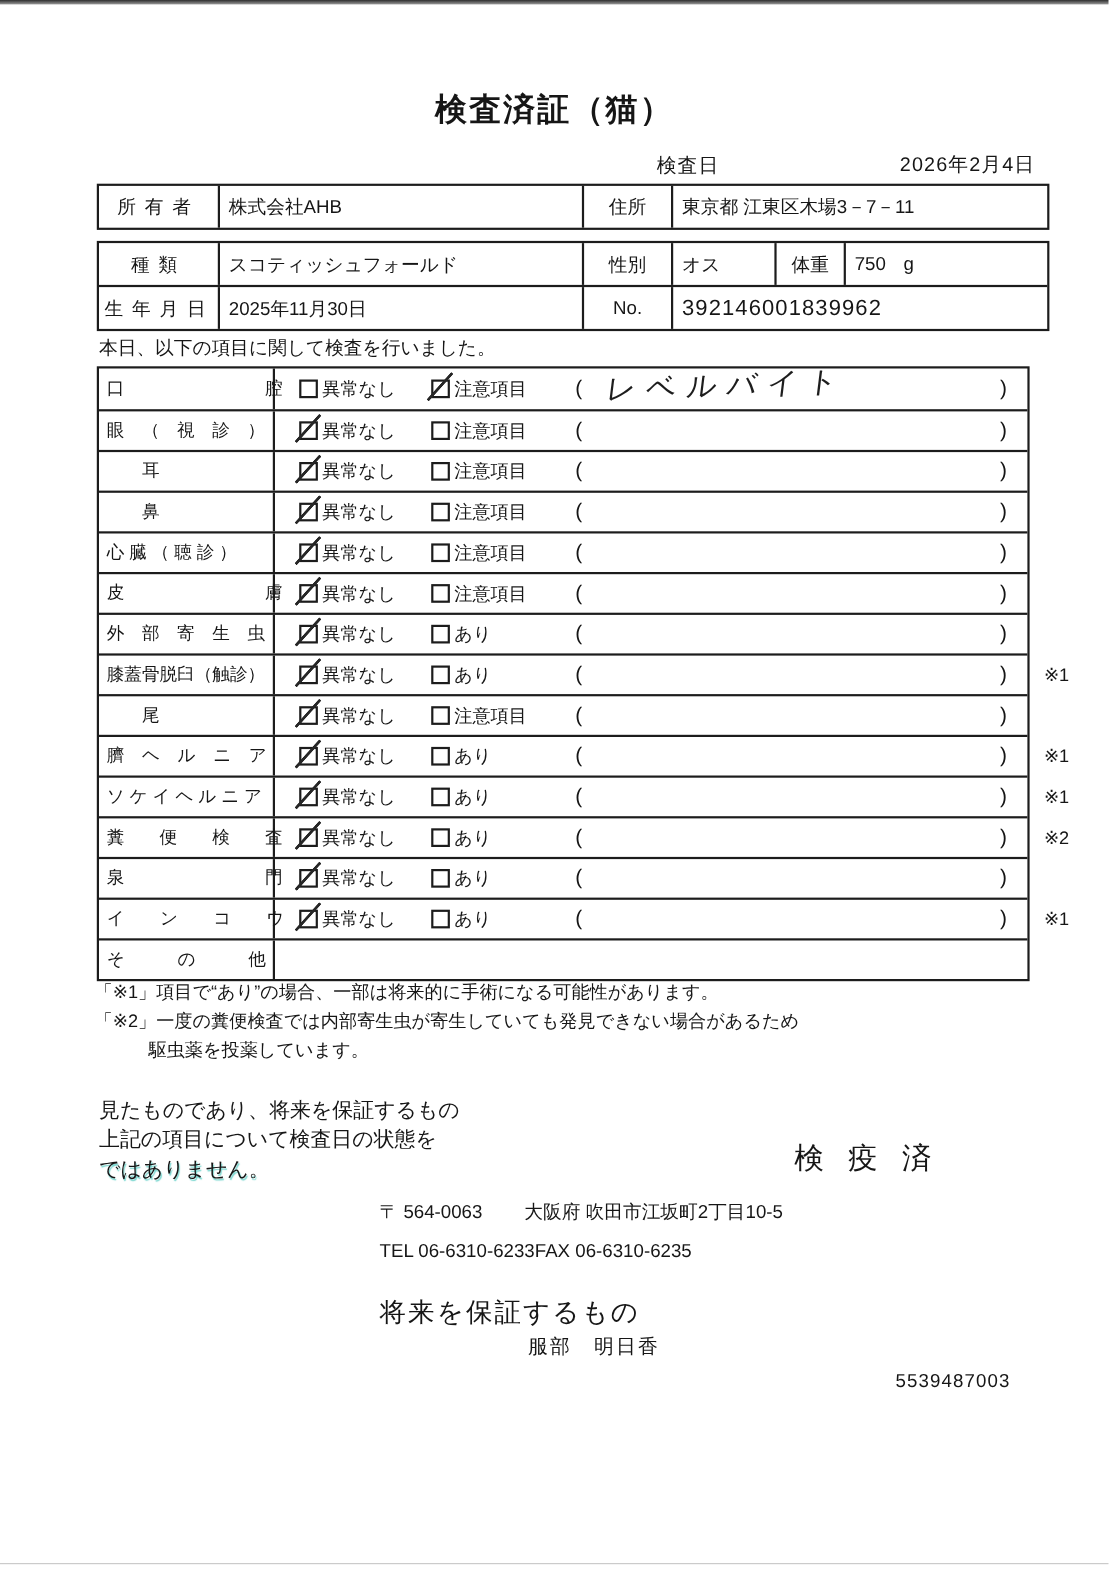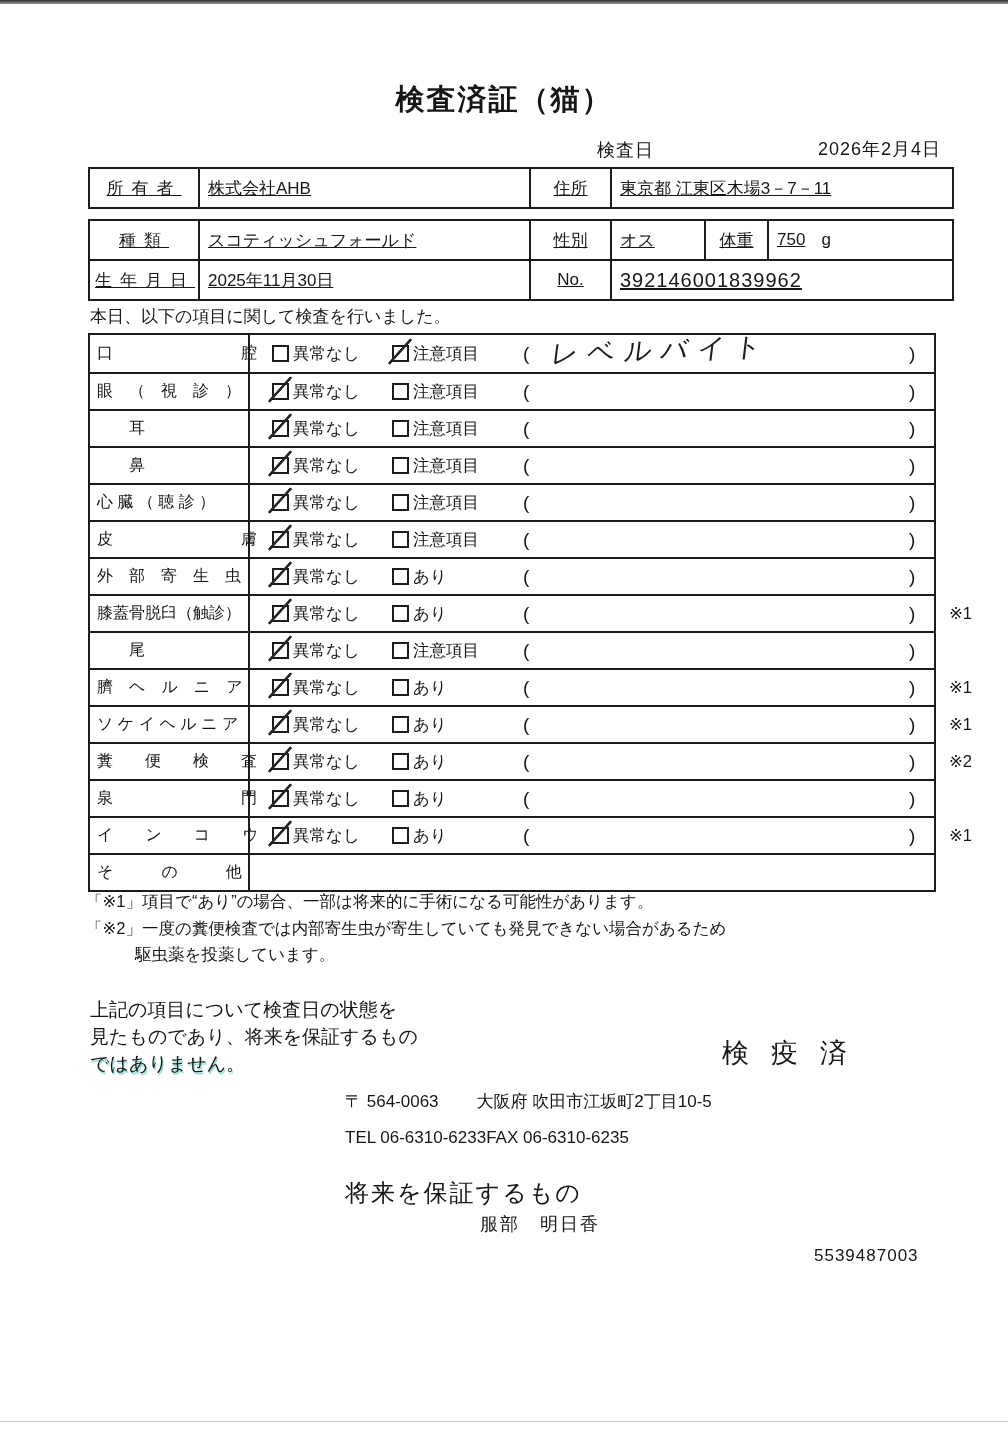"所有者" .tcell { text-decoration: underline -> none }
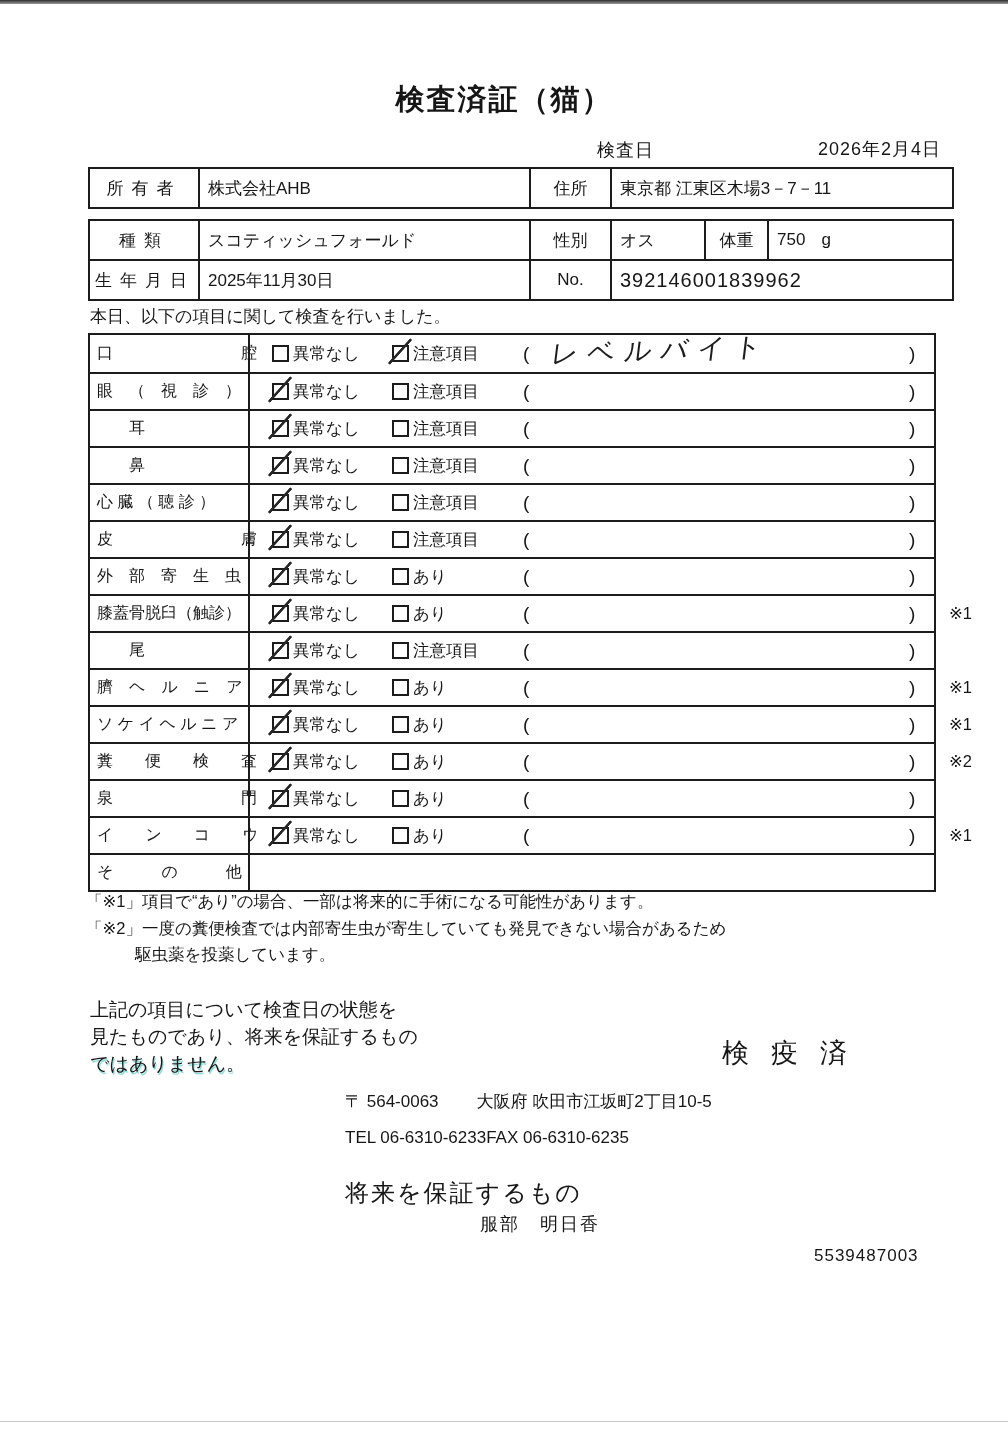"上記の項目について検査日の状態を" div { order: before "見たものであり、将来を保証するもの" -> after "見たものであり、将来を保証するもの" }
